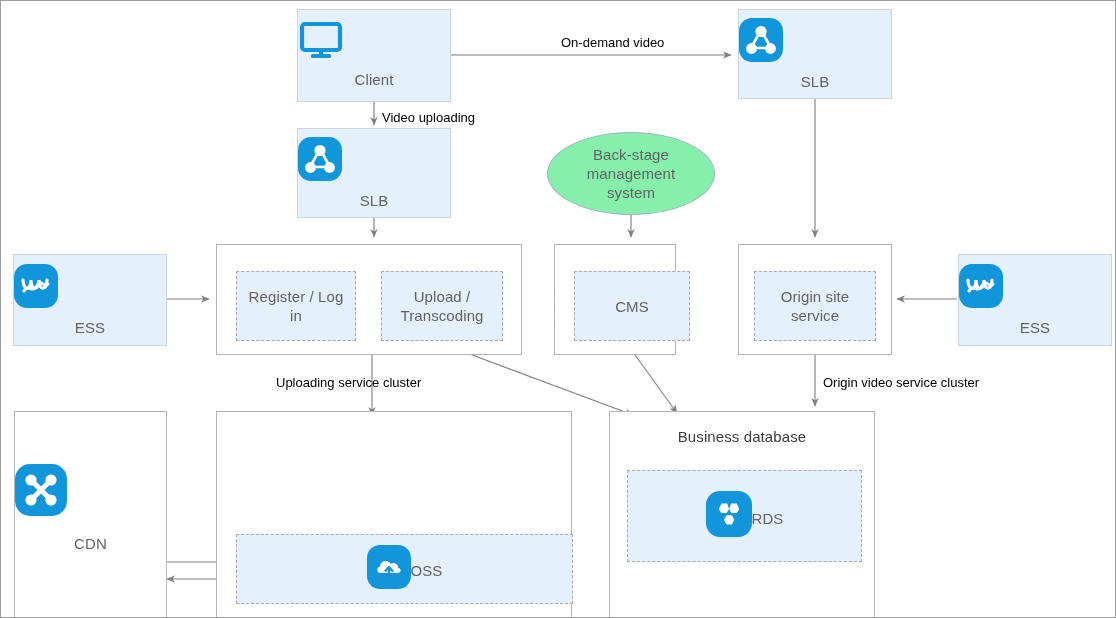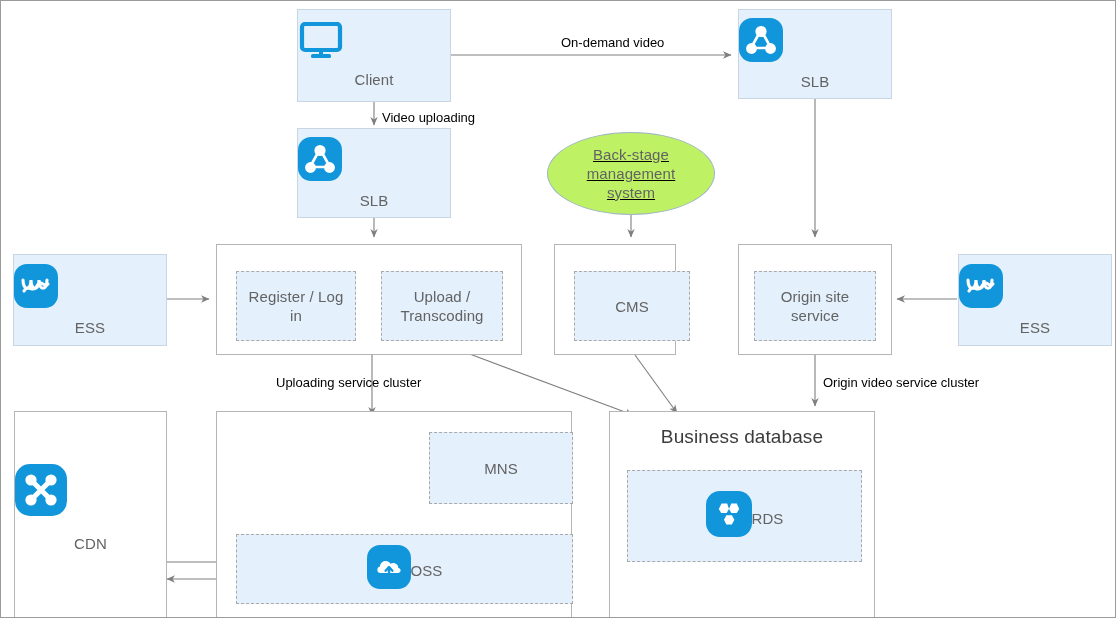"Back-stage management system" .ellipse { background: #bef264 -> #86efac; text-decoration: underline -> none }
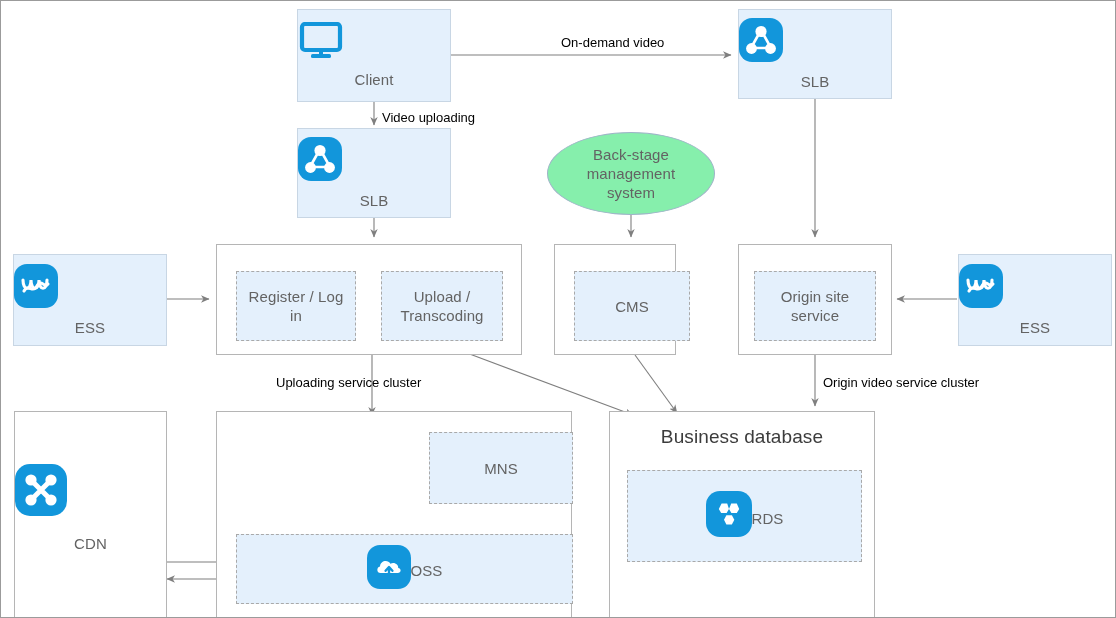"Business database" span.nlabel { font-size: 19px -> 15px }
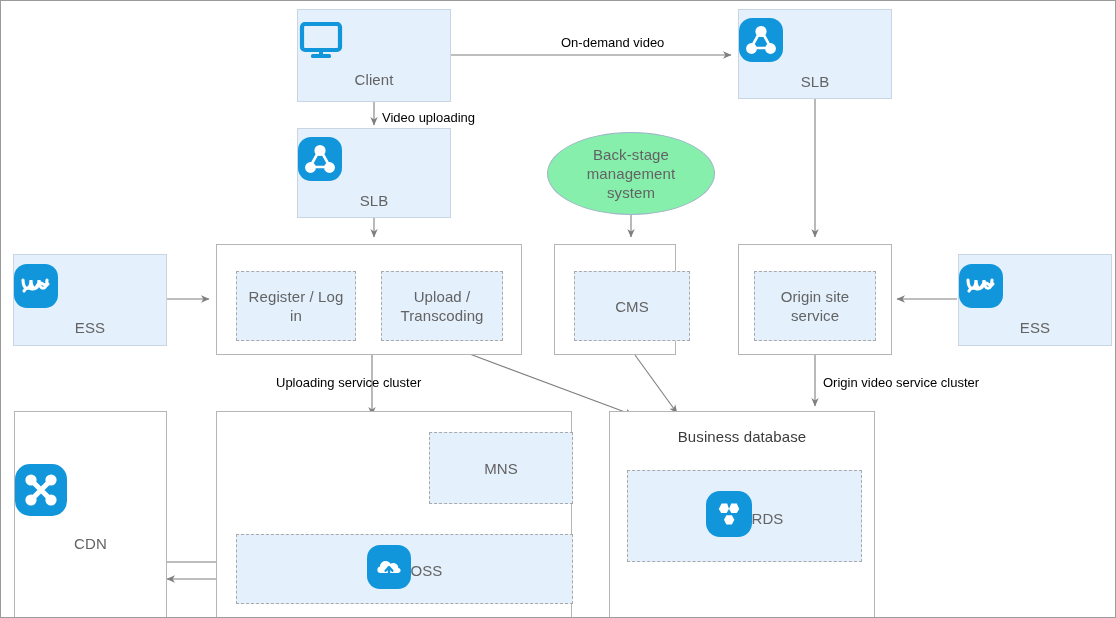"MNS" div.dashbox { html: <div> <span>MNS</span> </div> -> none }
